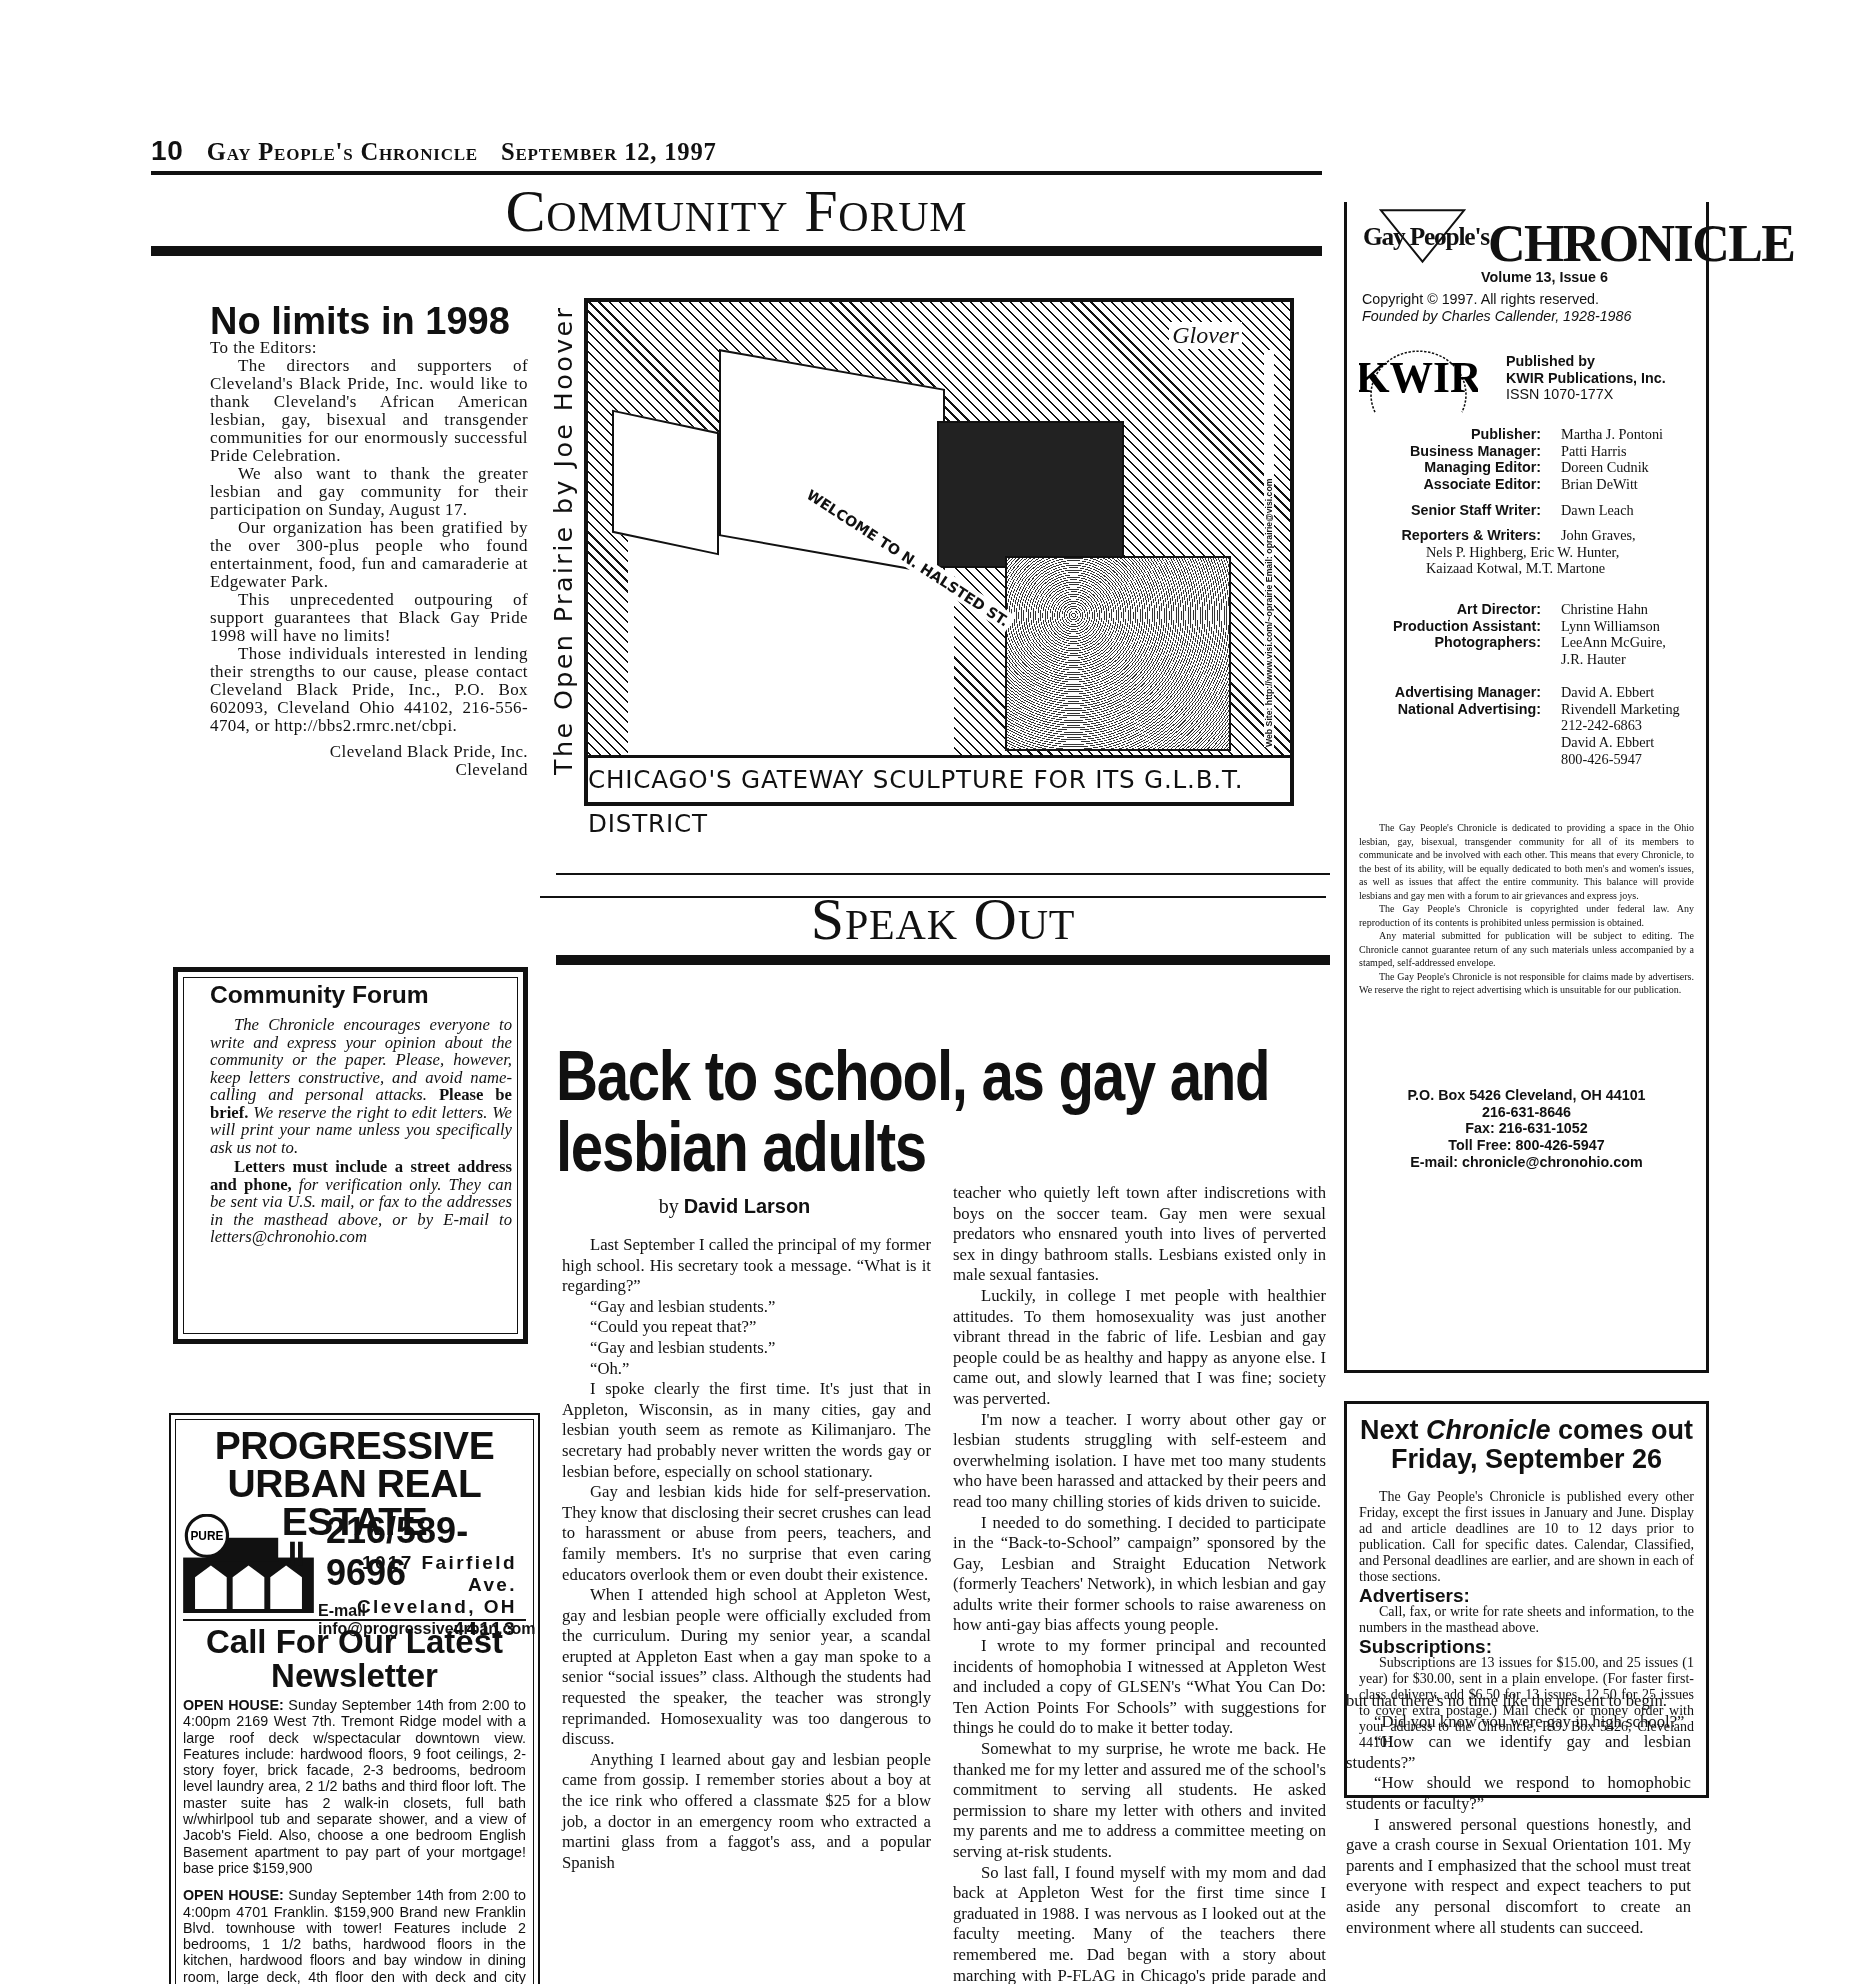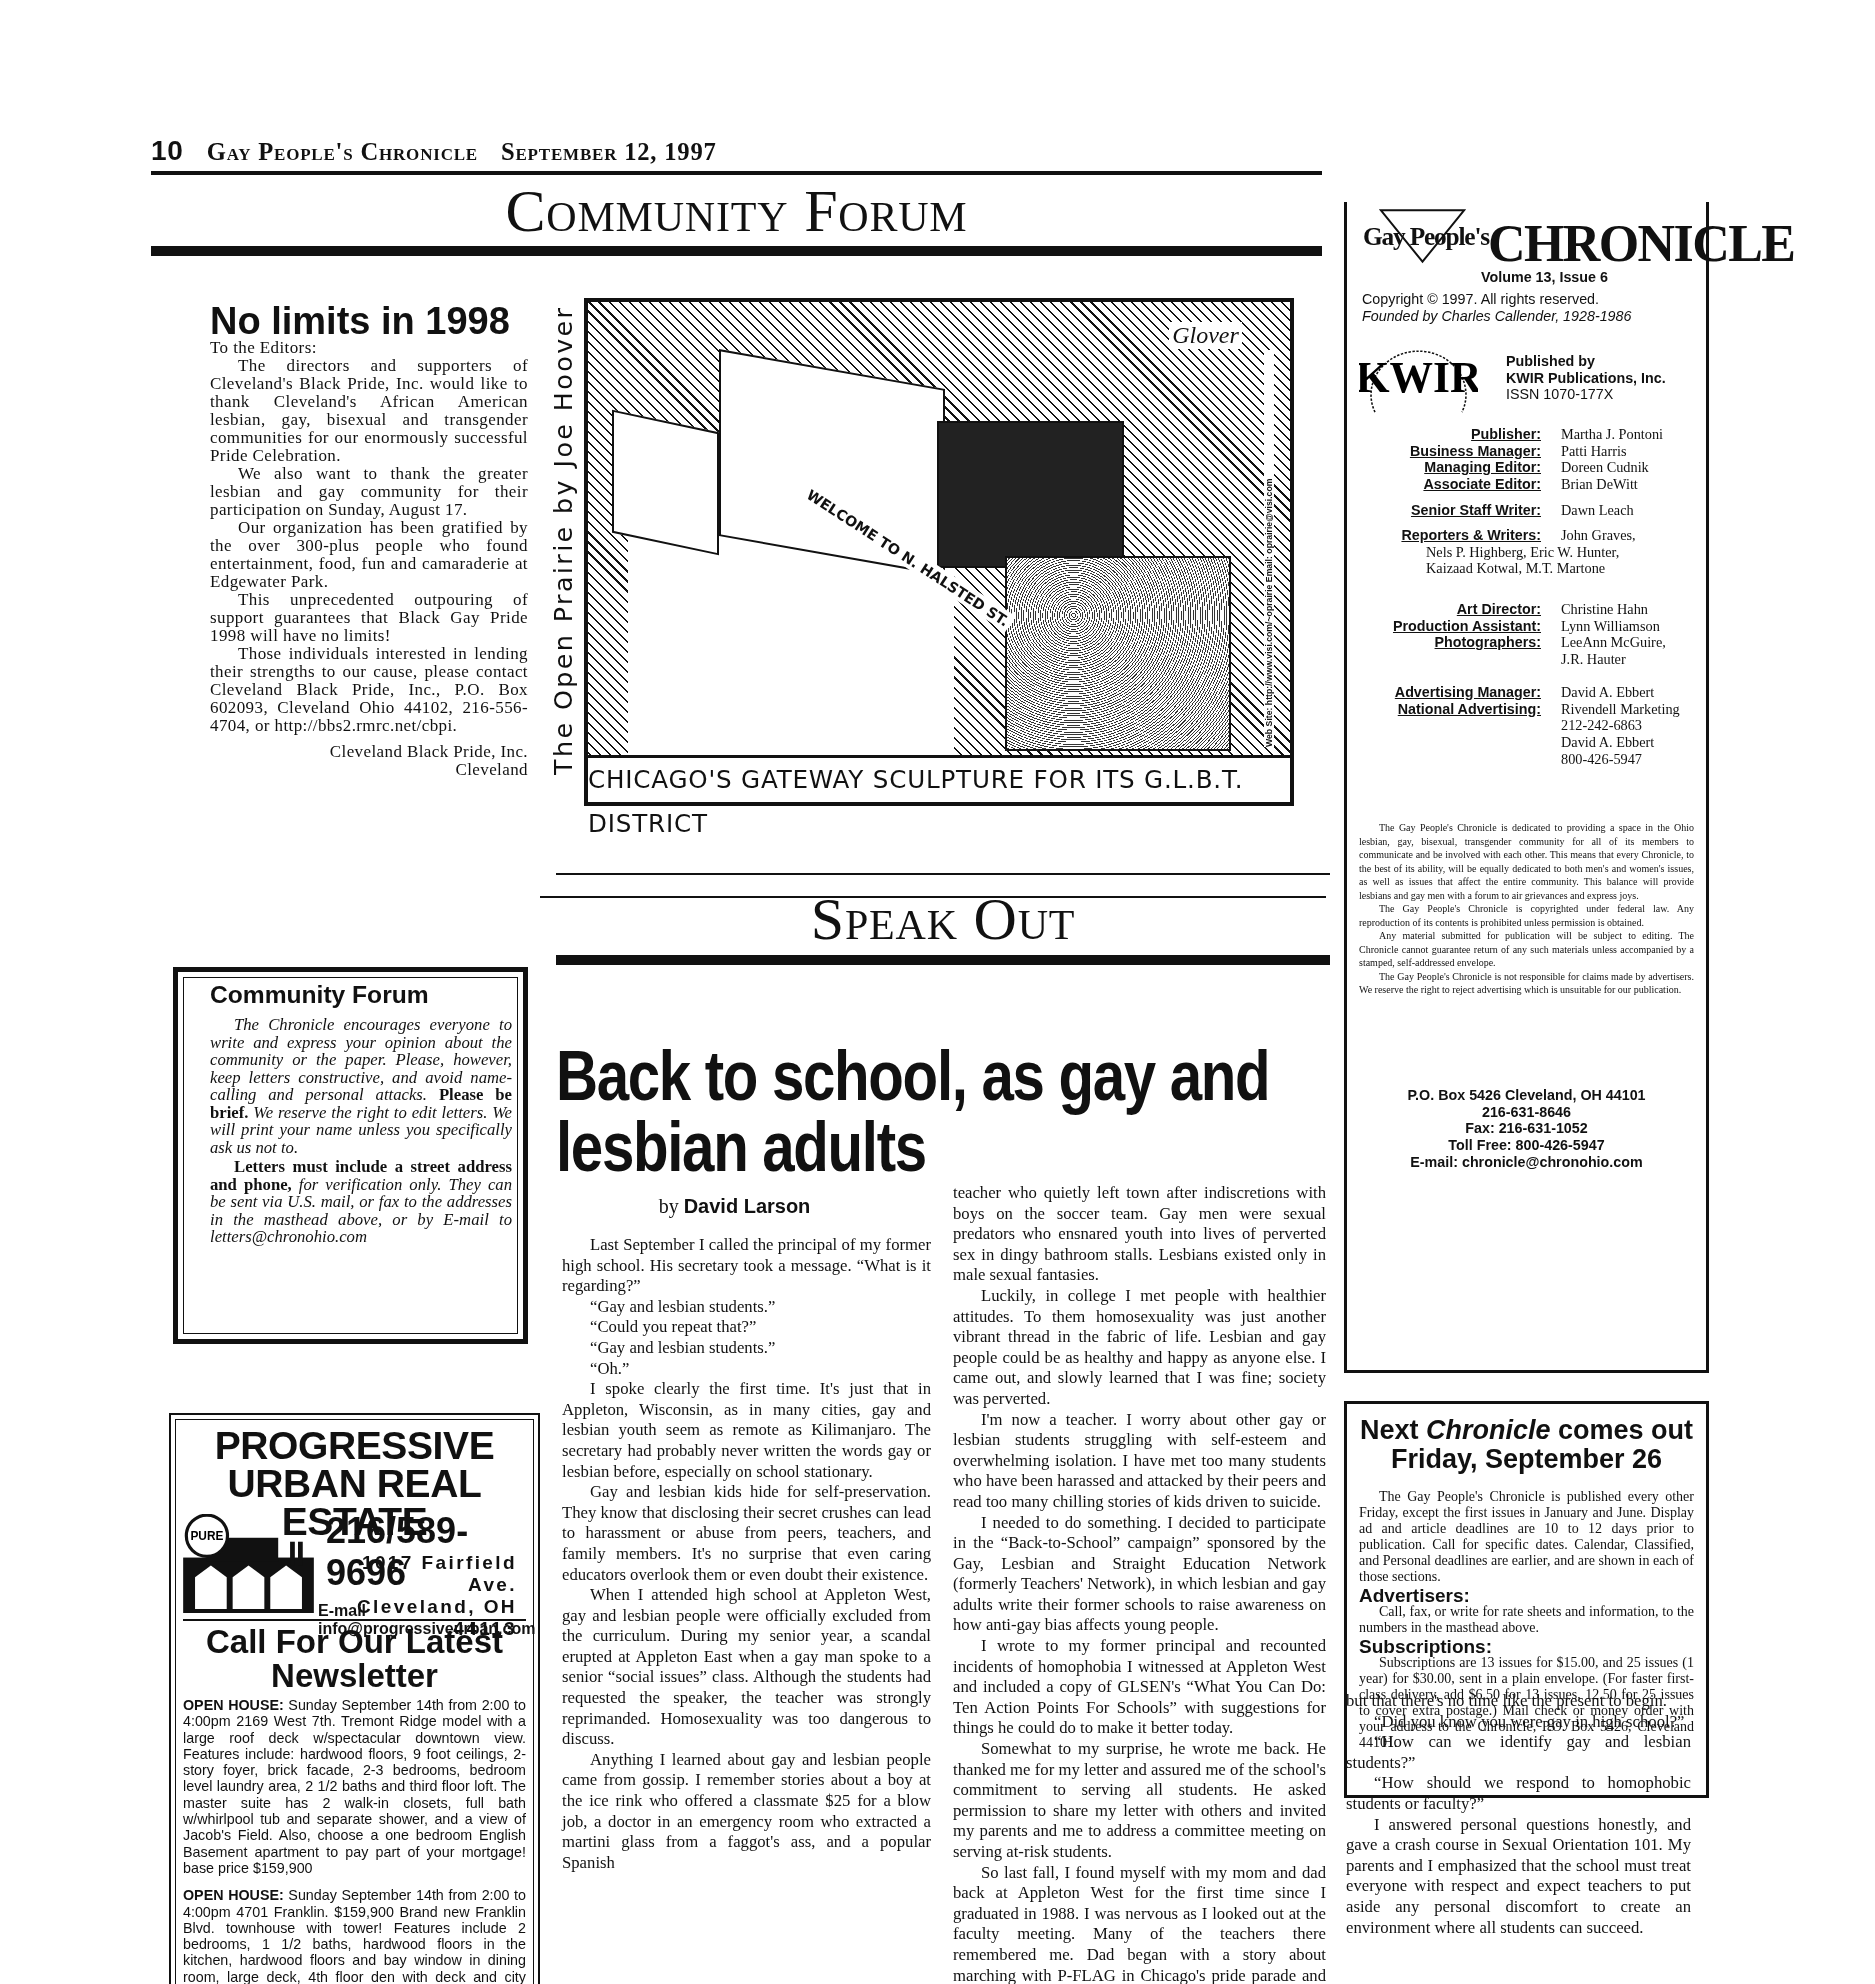"Publisher:" .sans { text-decoration: underline -> none }
